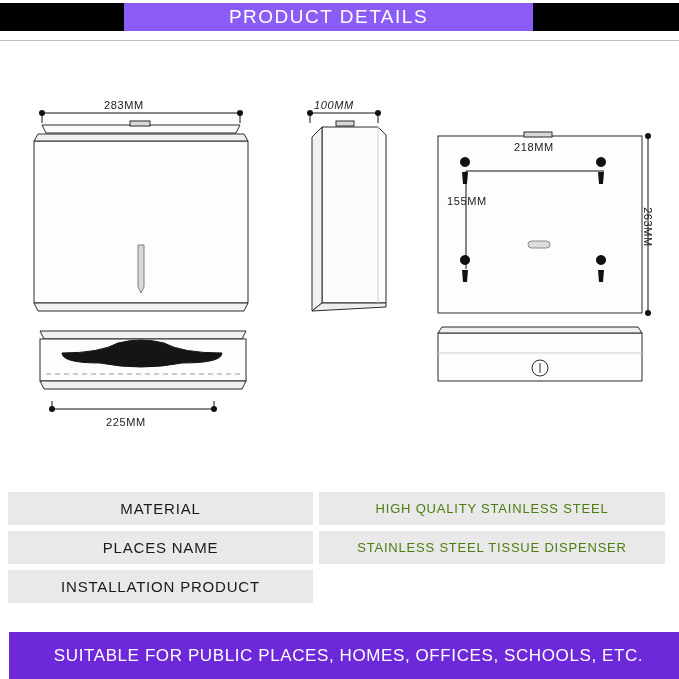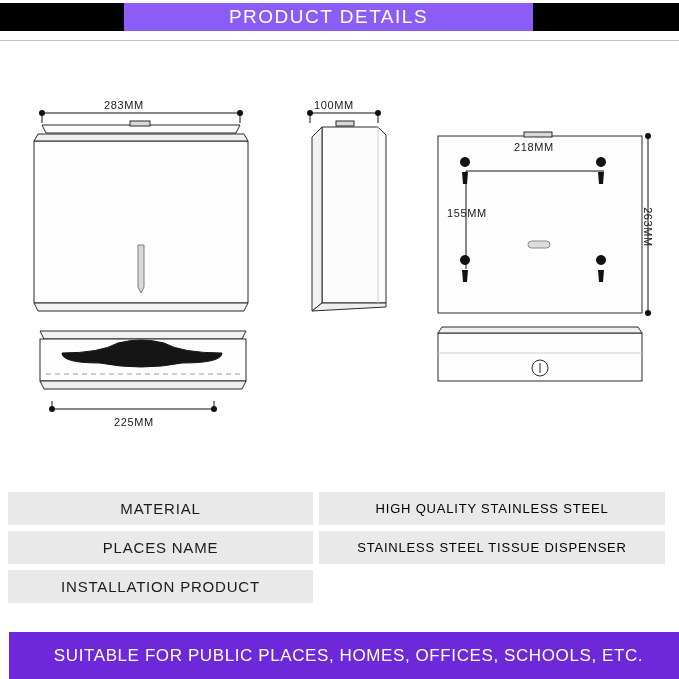"100MM" div.dim-label { font-style: none -> italic }
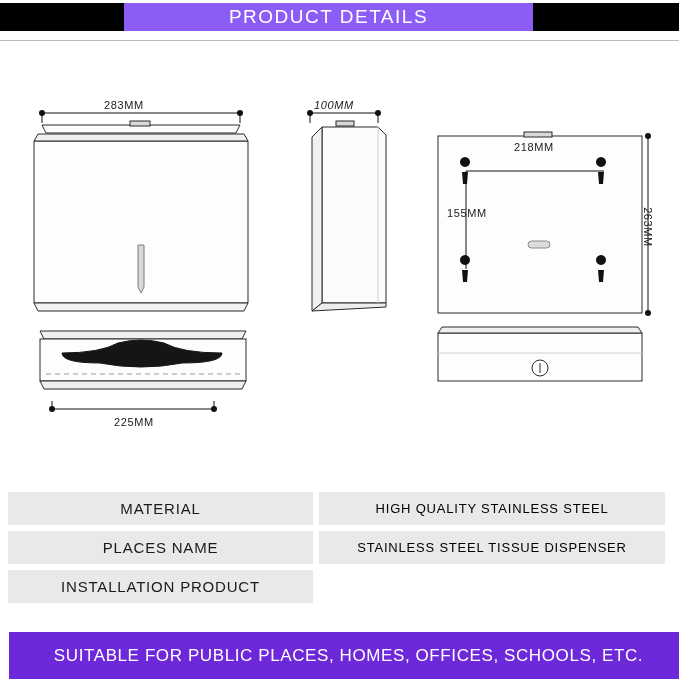"155MM" div.dim-label { top: 166px -> 154px }
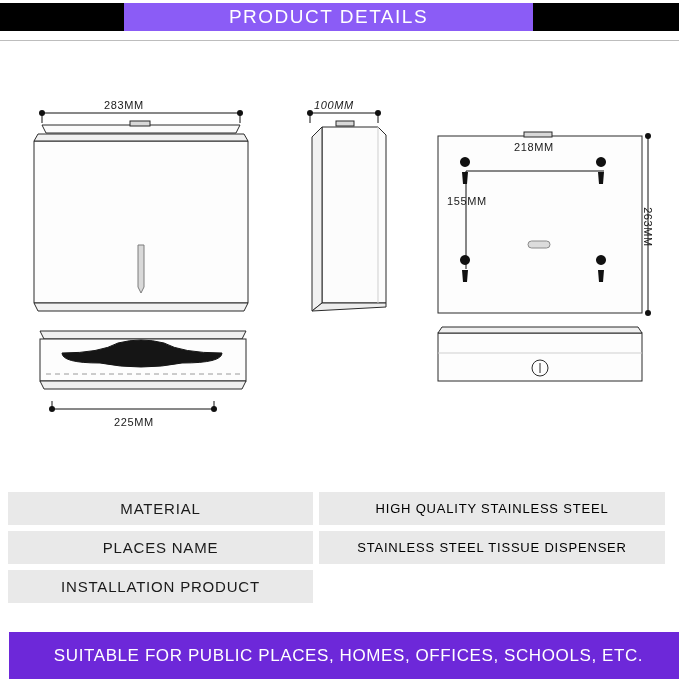"225MM" div.dim-label { left: 114px -> 106px }
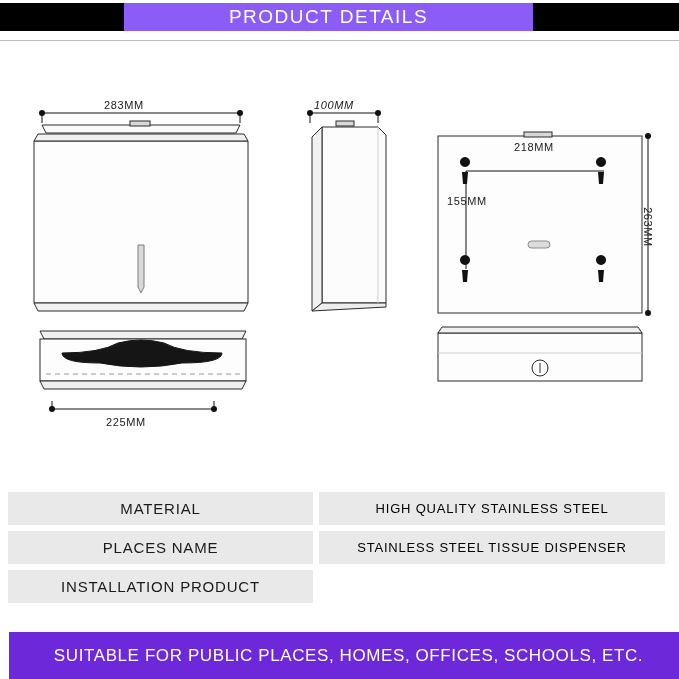"HIGH QUALITY STAINLESS STEEL" .spec-val { color: #000000 -> #4d7c0f }
